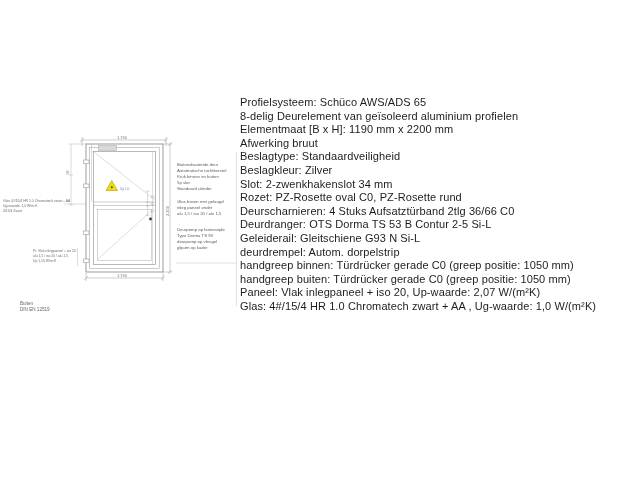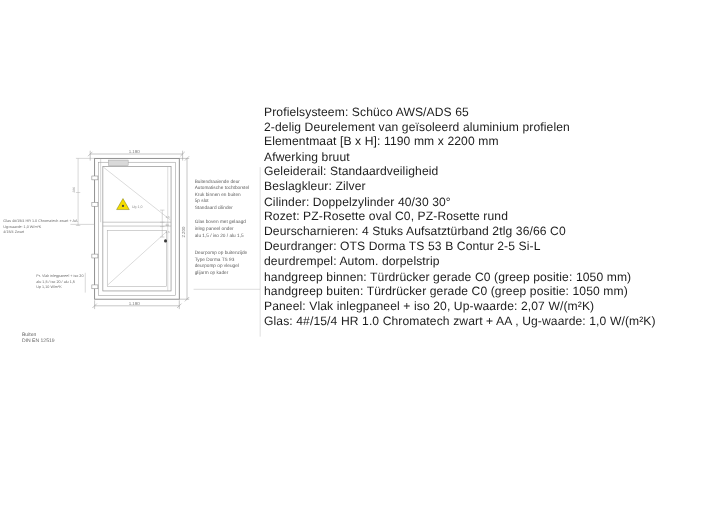"2-delig Deurelement van geïsoleerd" div.spec-line { text: 2-delig -> 8-delig }
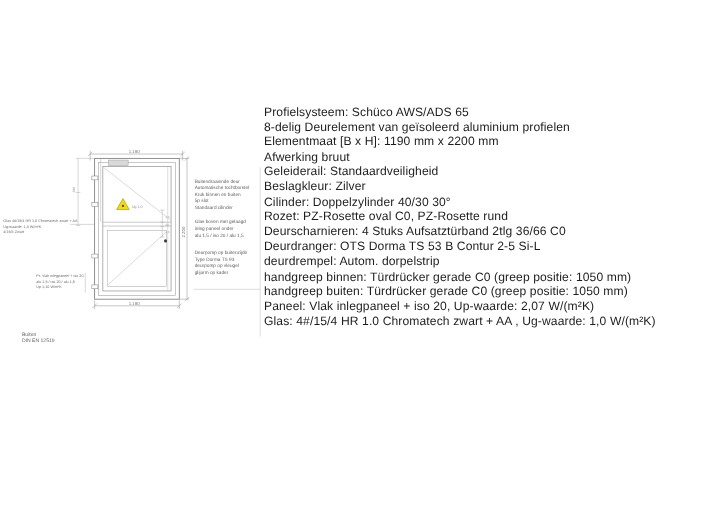"Geleiderail: Standaardveiligheid" div.spec-line { text: Geleiderail -> Beslagtype }
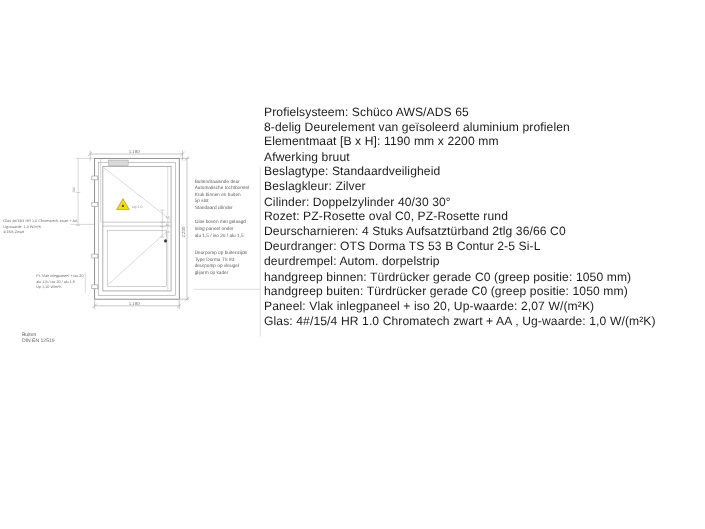"Slot: 2-zwenkhakenslot 34 mm" div.spec-line { html: none -> <div>Slot: 2-zwenkhakenslot 34 mm</div> }
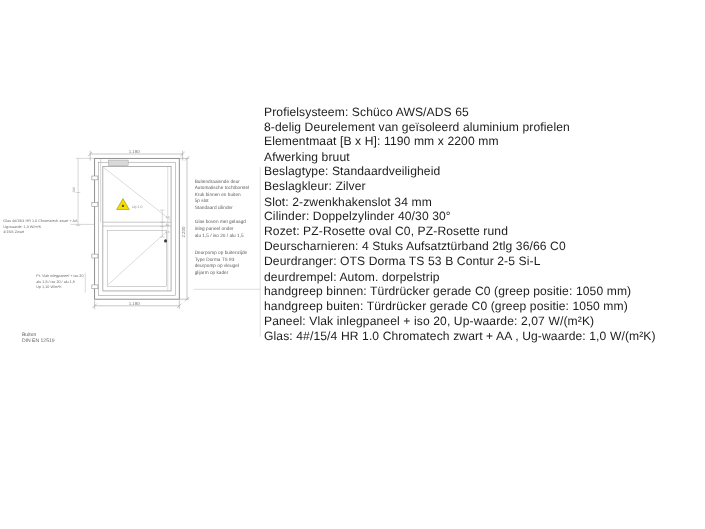"Cilinder: Doppelzylinder 40/30 30°" div.spec-line { html: <div>Cilinder: Doppelzylinder 40/30 30°</div> -> none }
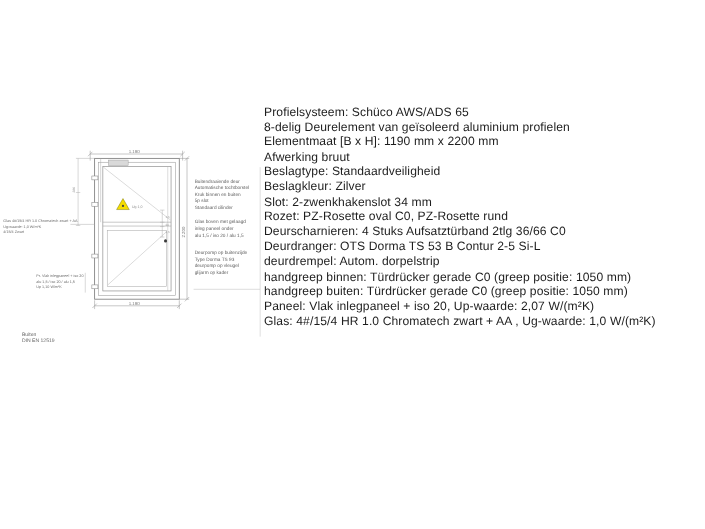"Geleiderail: Gleitschiene G93 N Si-L" div.spec-line { html: none -> <div>Geleiderail: Gleitschiene G93 N Si-L</div> }
